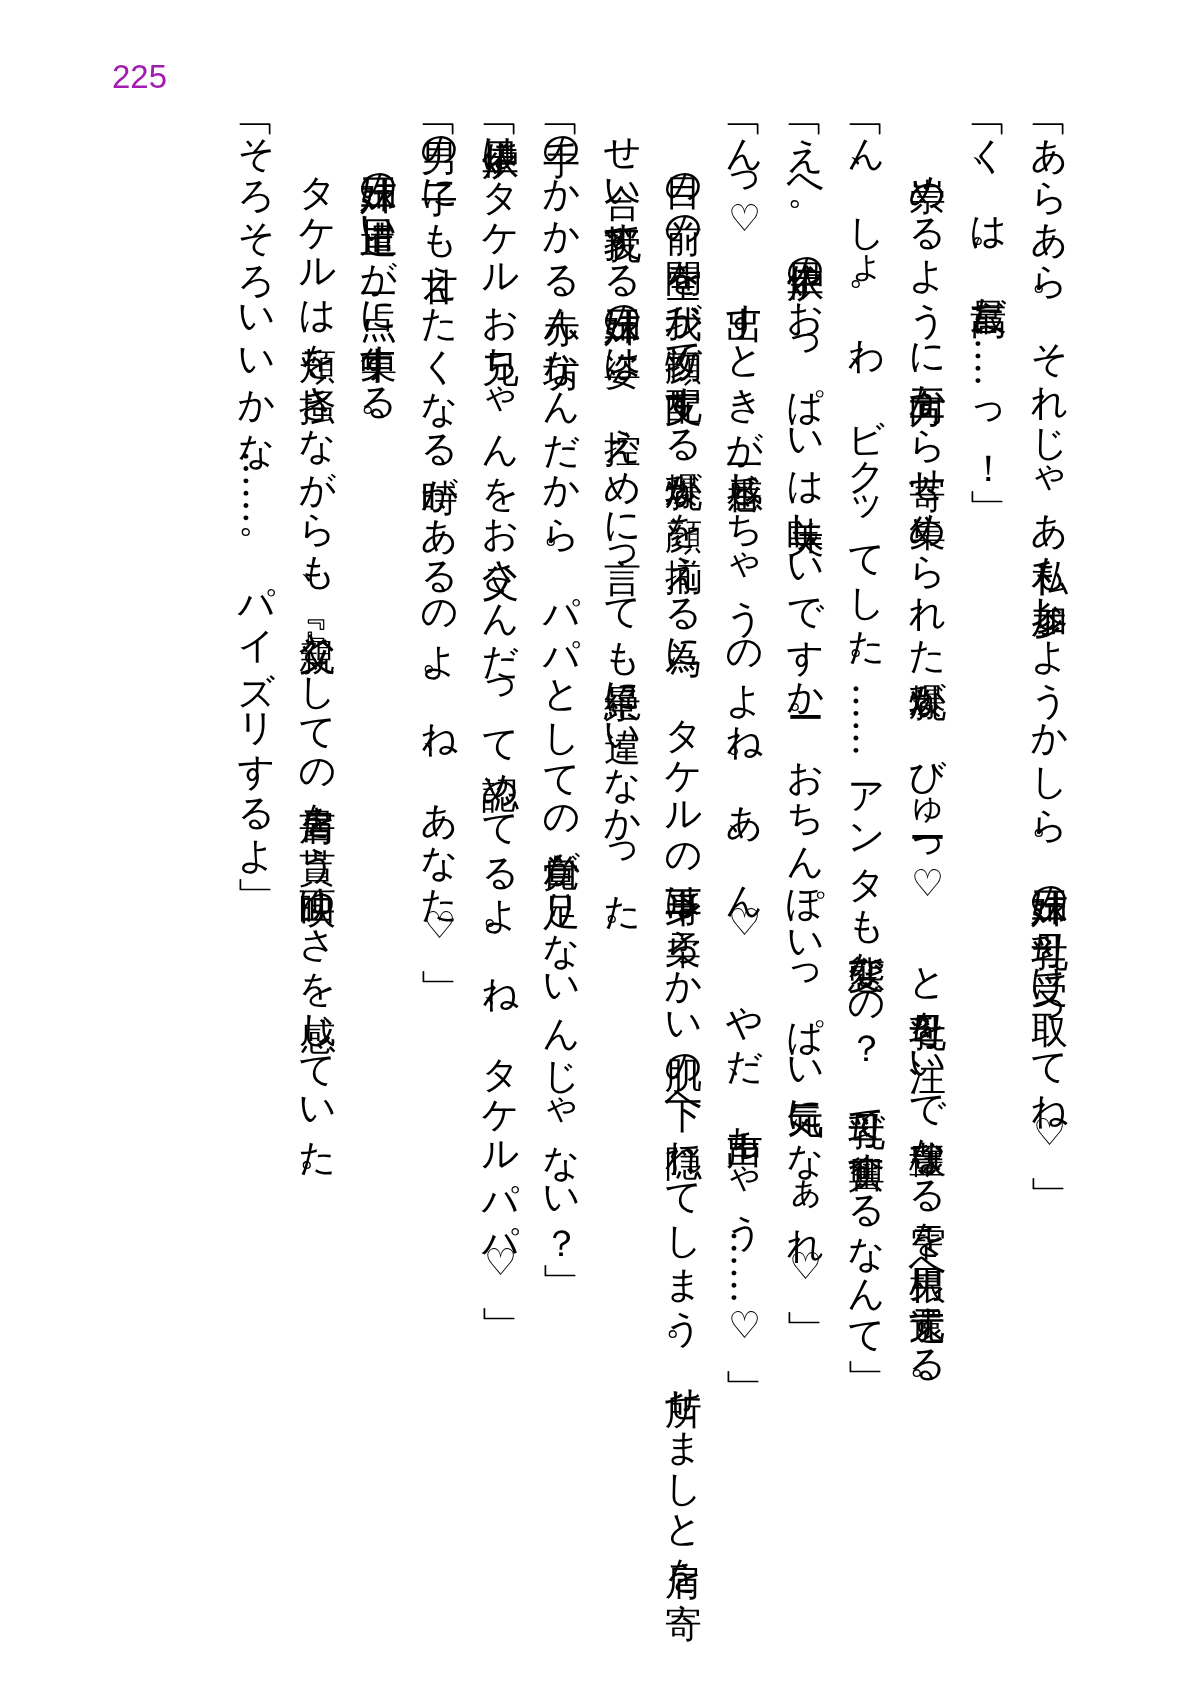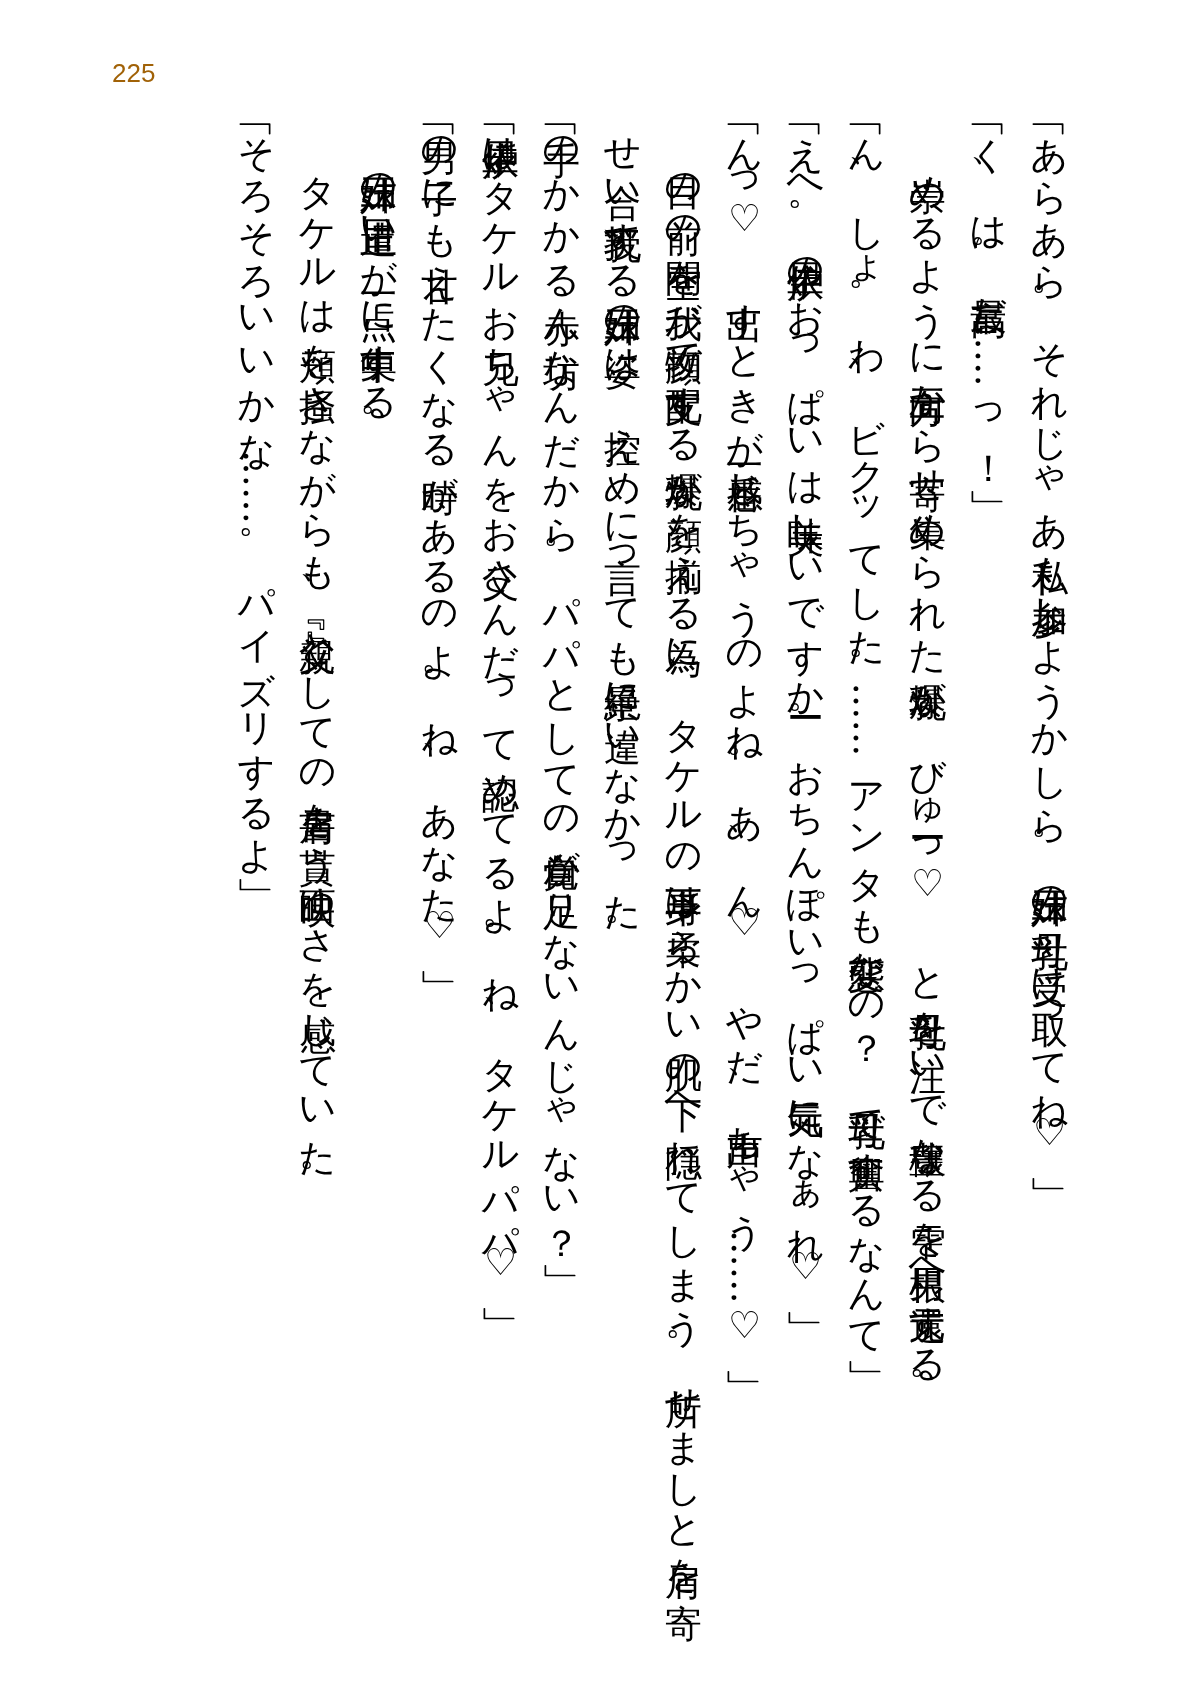"225" .page-number { color: #a16207 -> #a21caf; font-size: 26px -> 33px }
